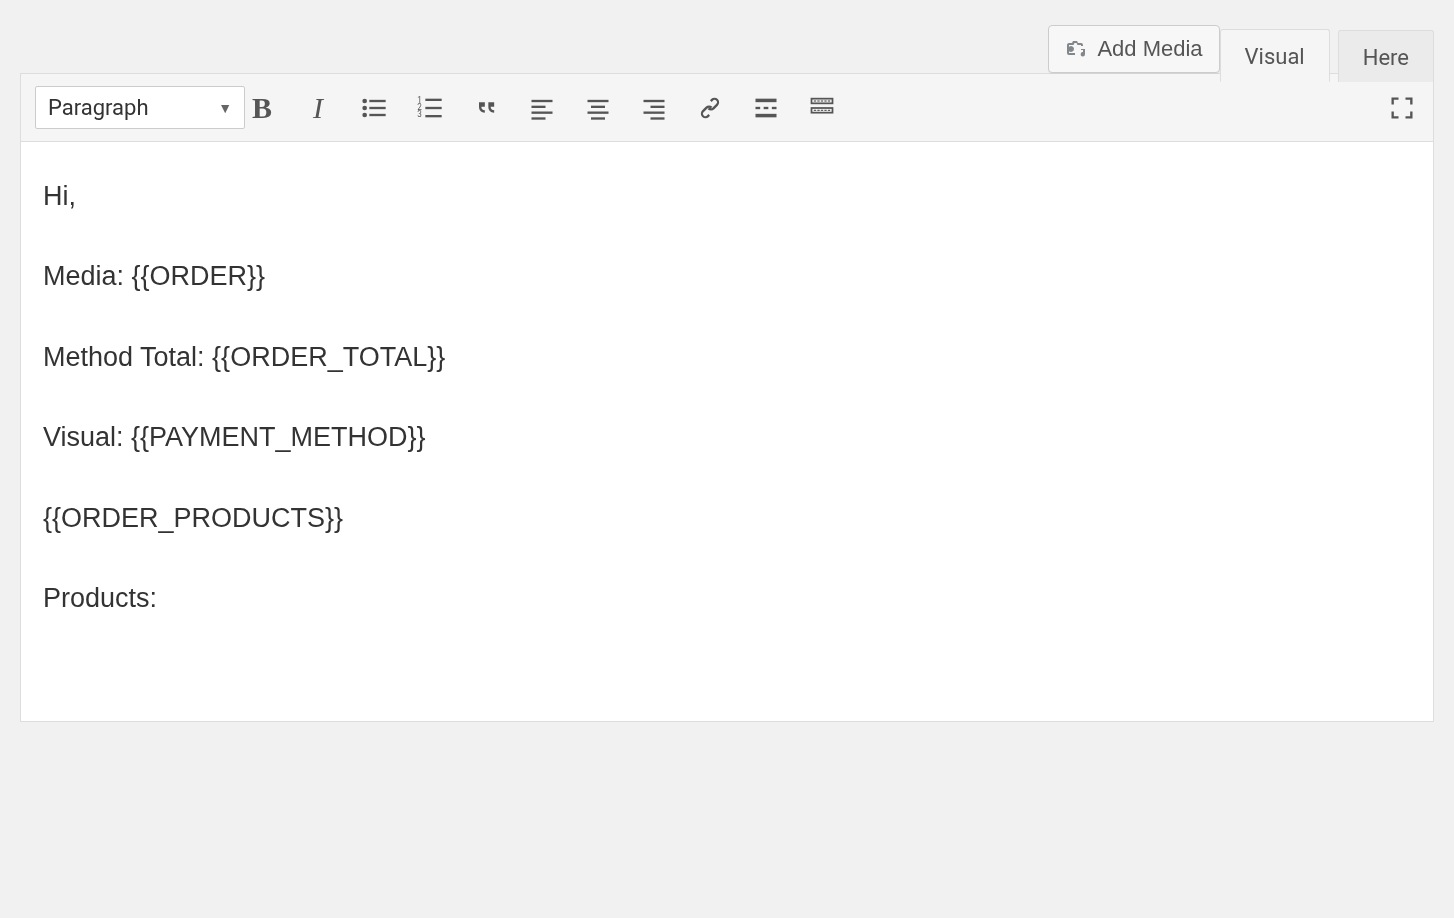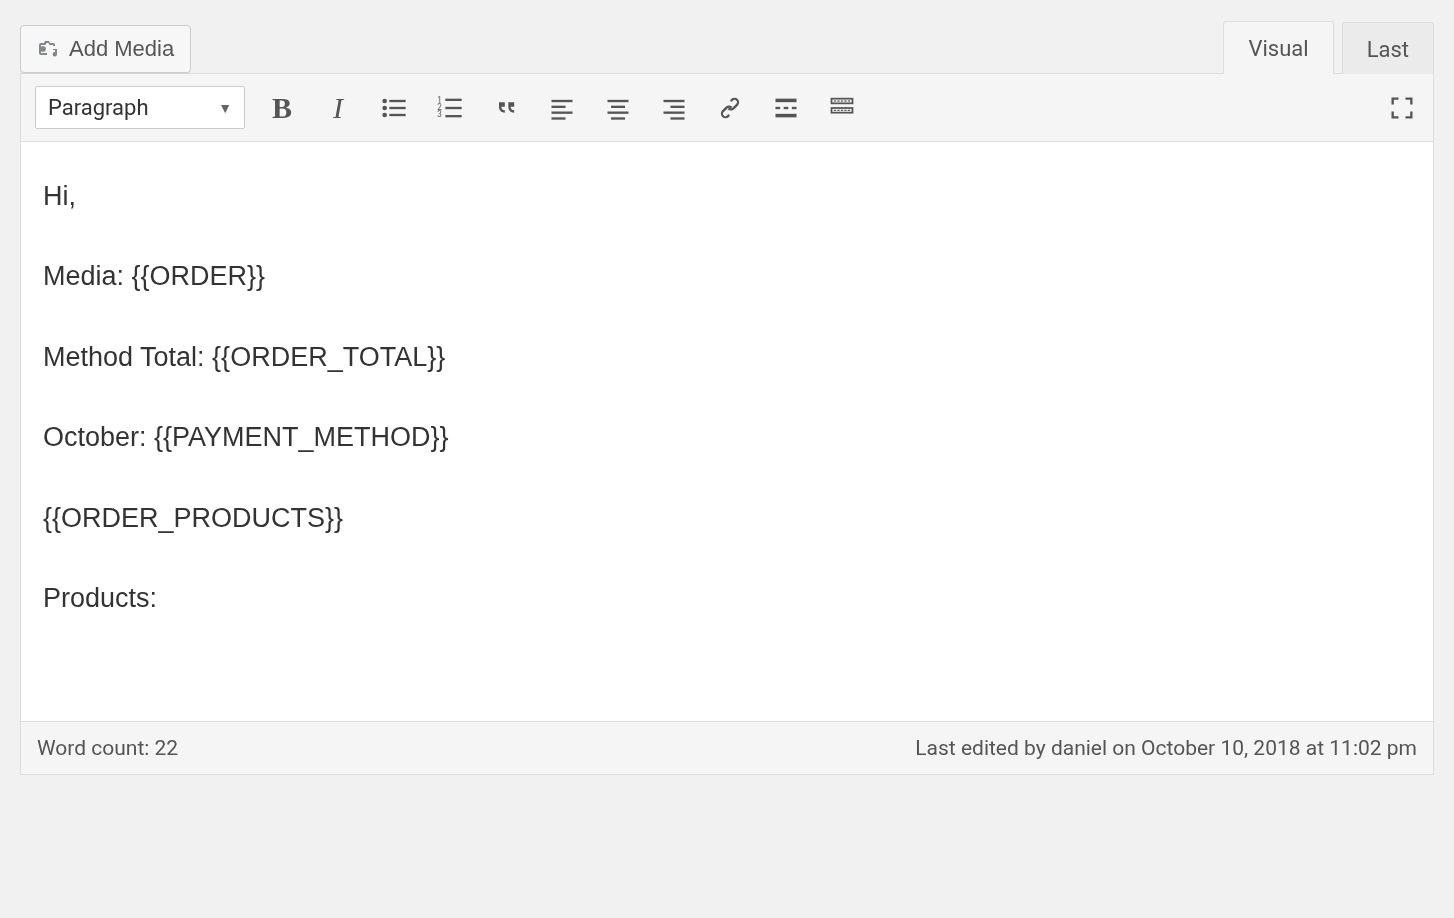"Add Media" .top-row { justify-content: space-between -> flex-end }
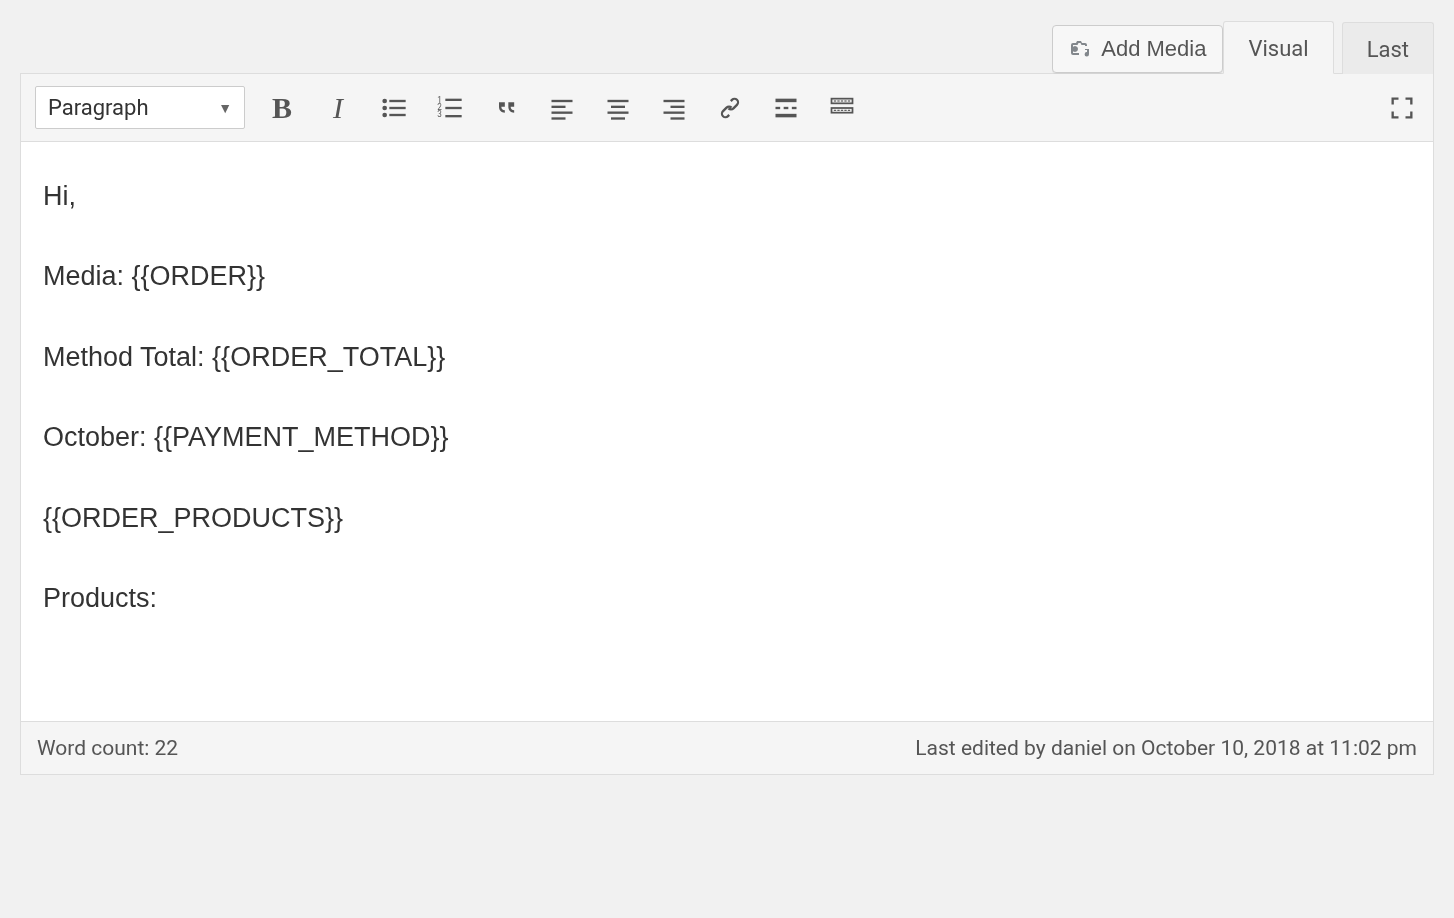"Visual" .tab { top: 1px -> 9px }
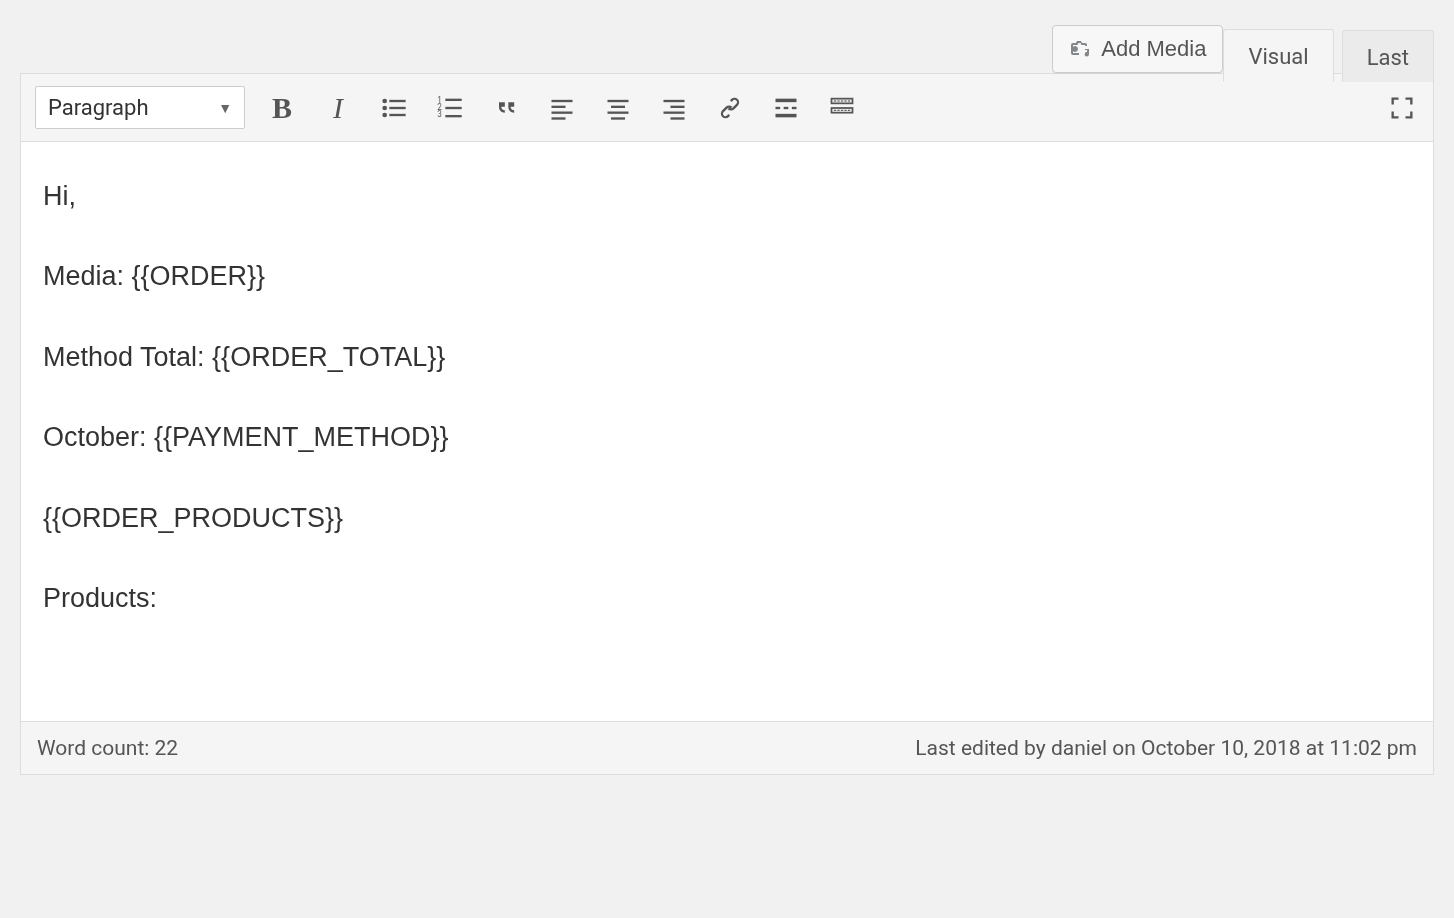"Last" div.tab { text: Last -> Here }
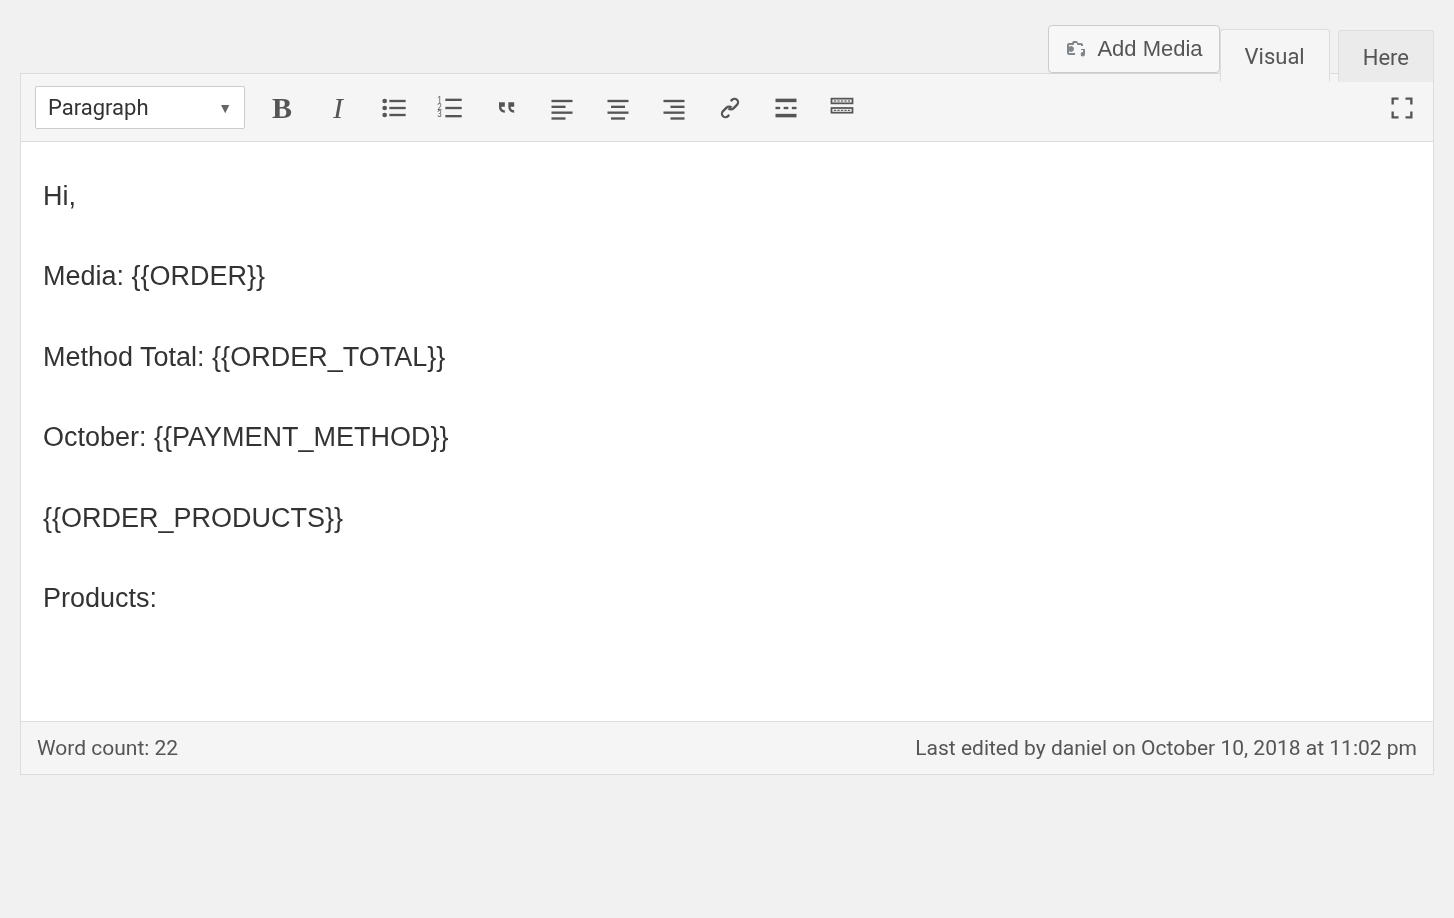"Paragraph" .toolbar { gap: 20px -> none }
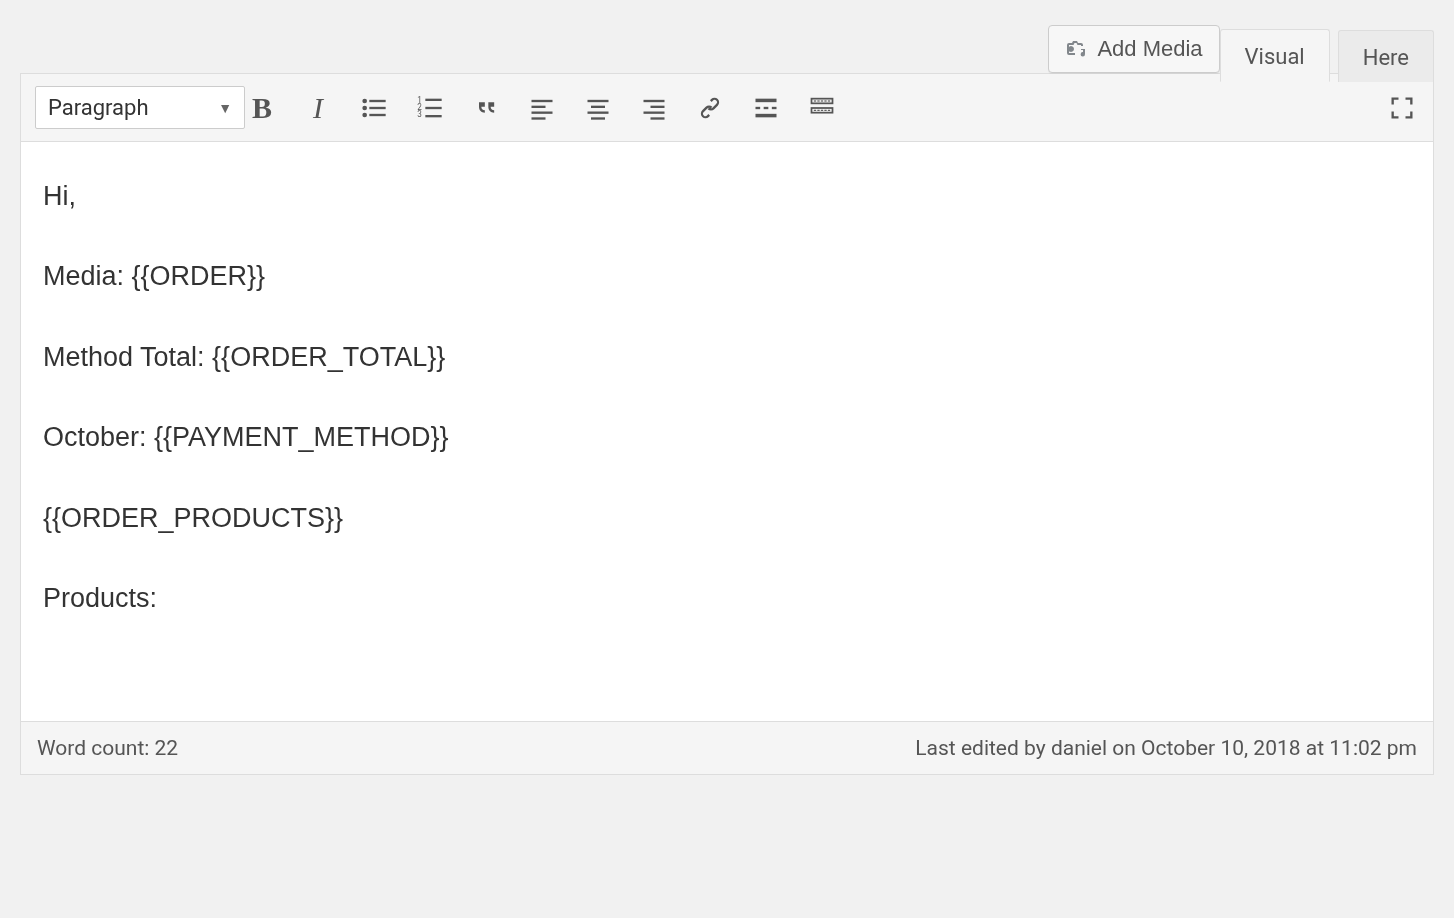"October: {{PAYMENT_METHOD}}" p { text: October -> Visual }
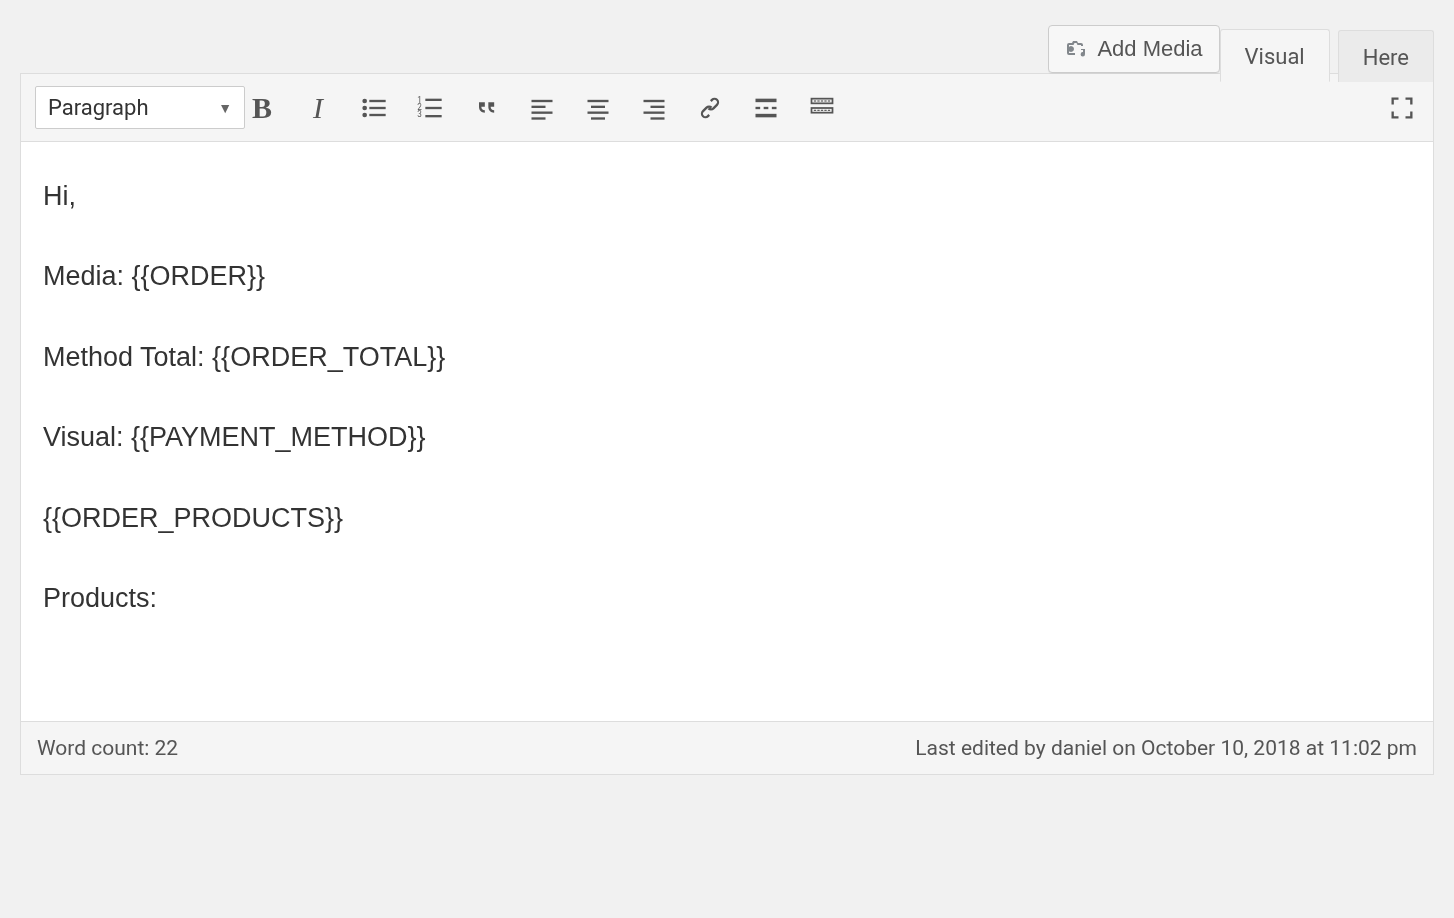"Word count: 22" div.status-bar { html: <div> <span>Word count: 22</span> <span>Last edited by daniel on October 10, 2018 at 11:02 pm</span> </div> -> none }
